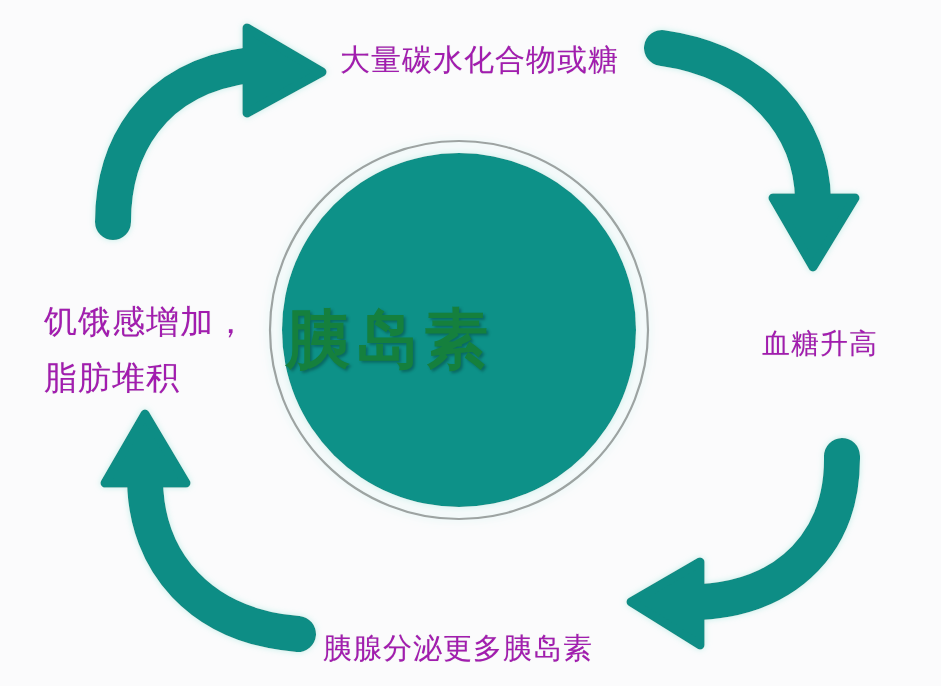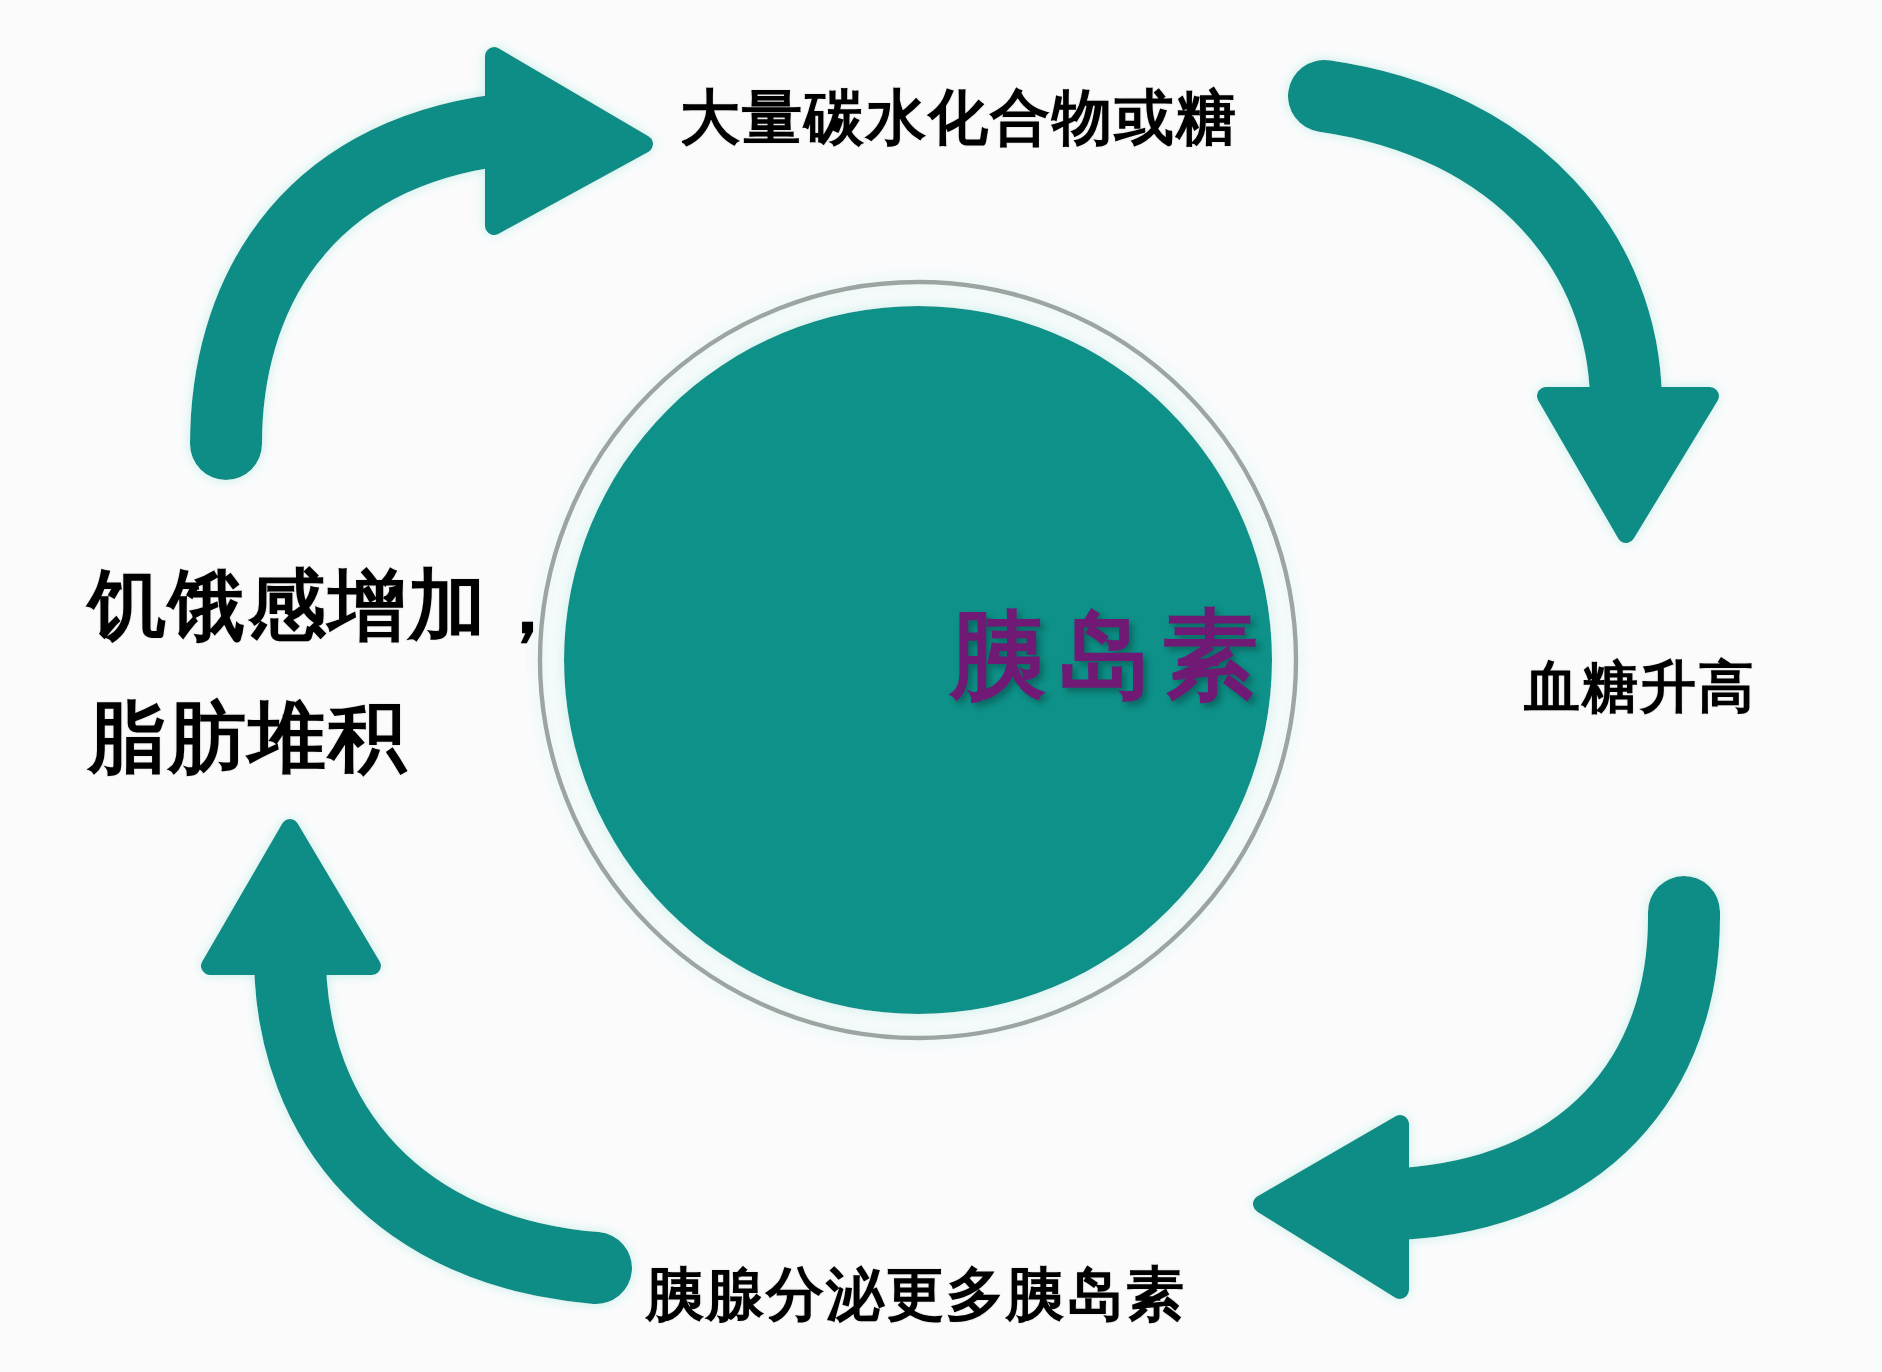"大量碳水化合物或糖" .node-label { color: #000000 -> #a21caf; font-weight: bold -> normal }
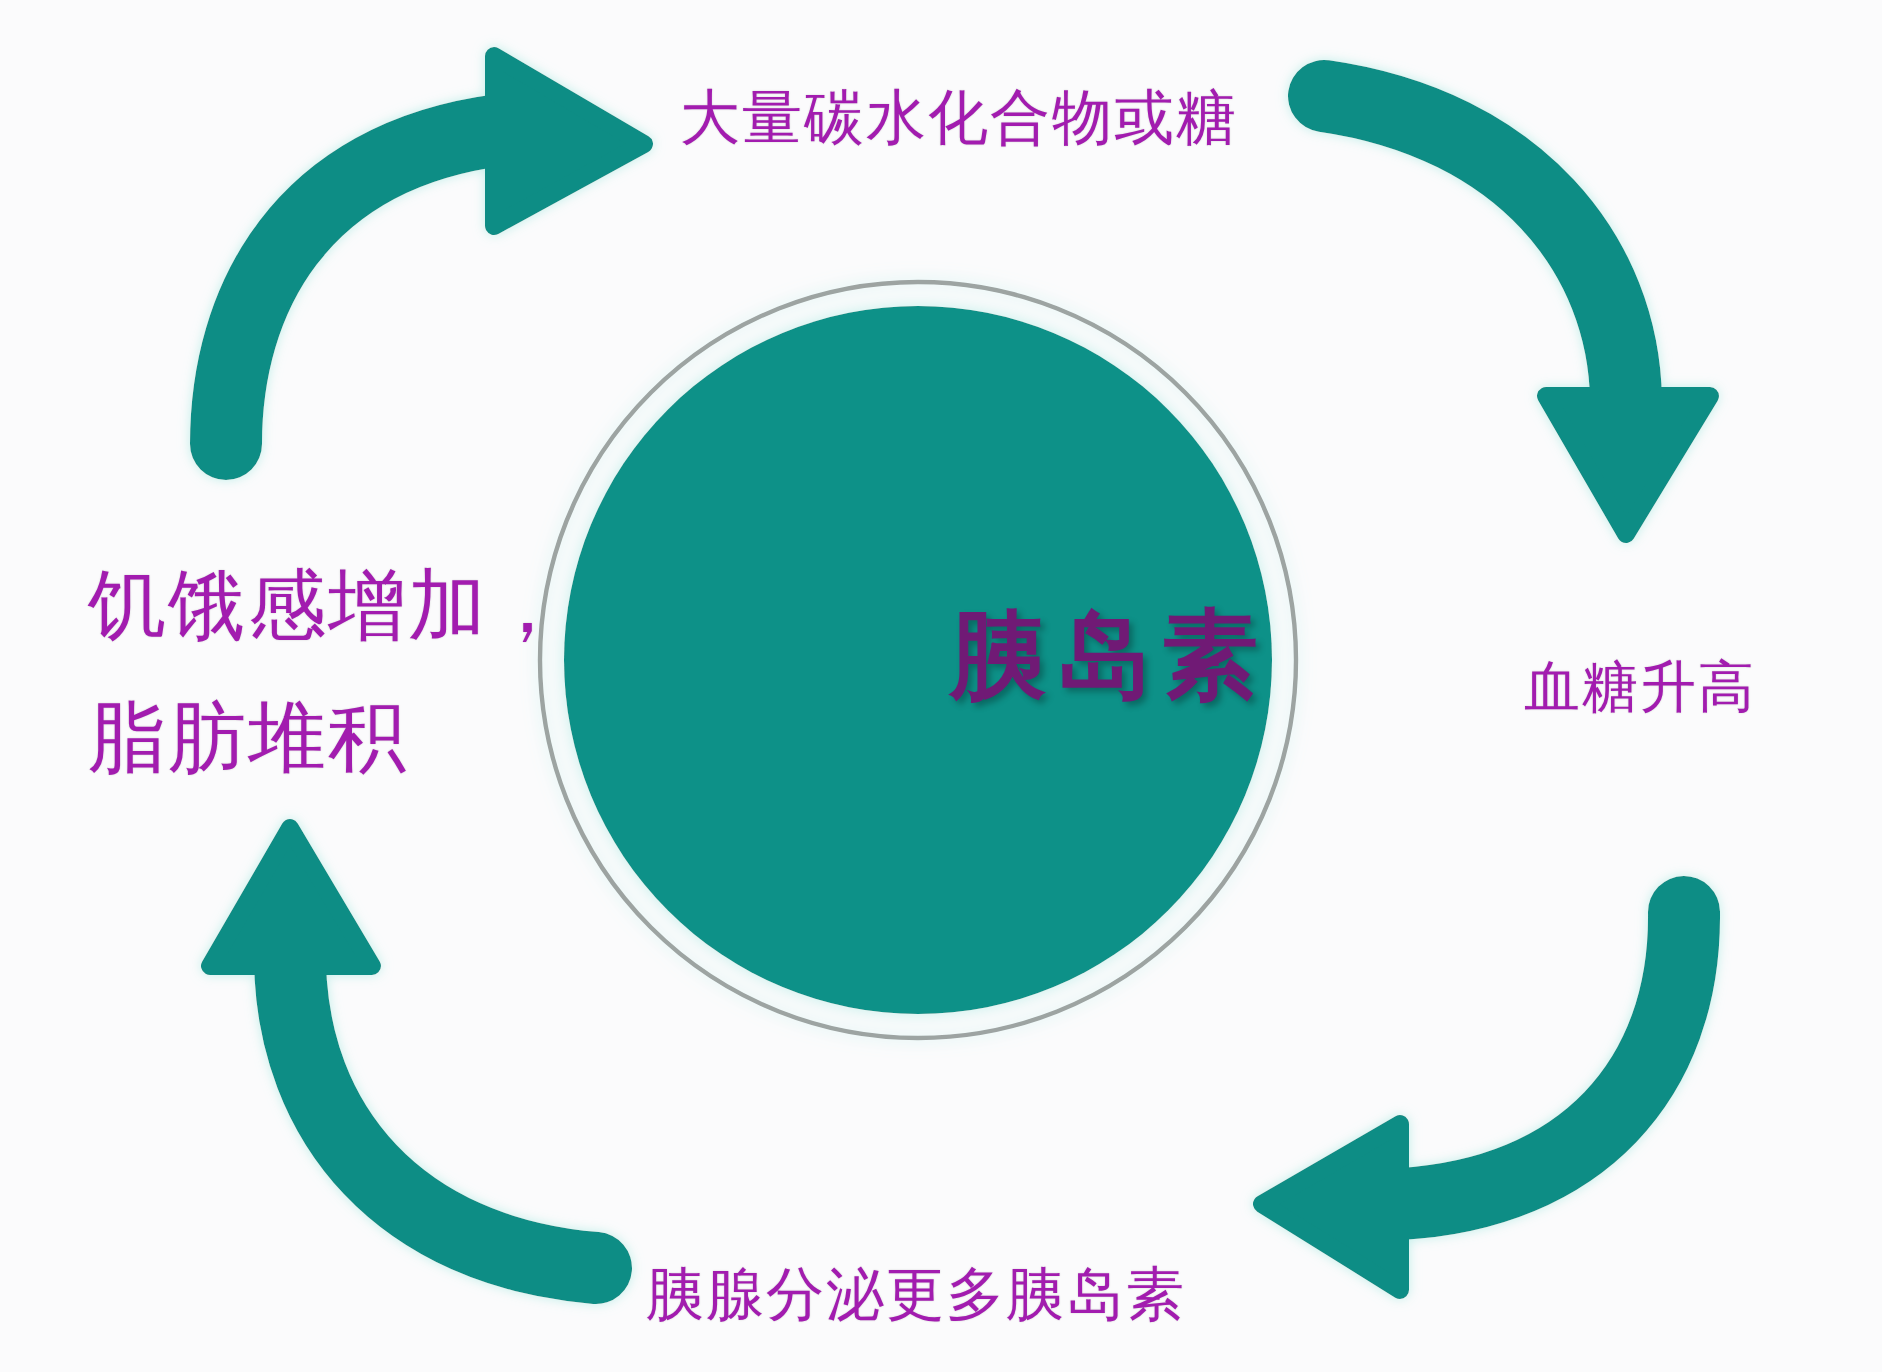"饥饿感增加，" #label-left { font-size: 39px -> 33px; top: 271px -> 294px }
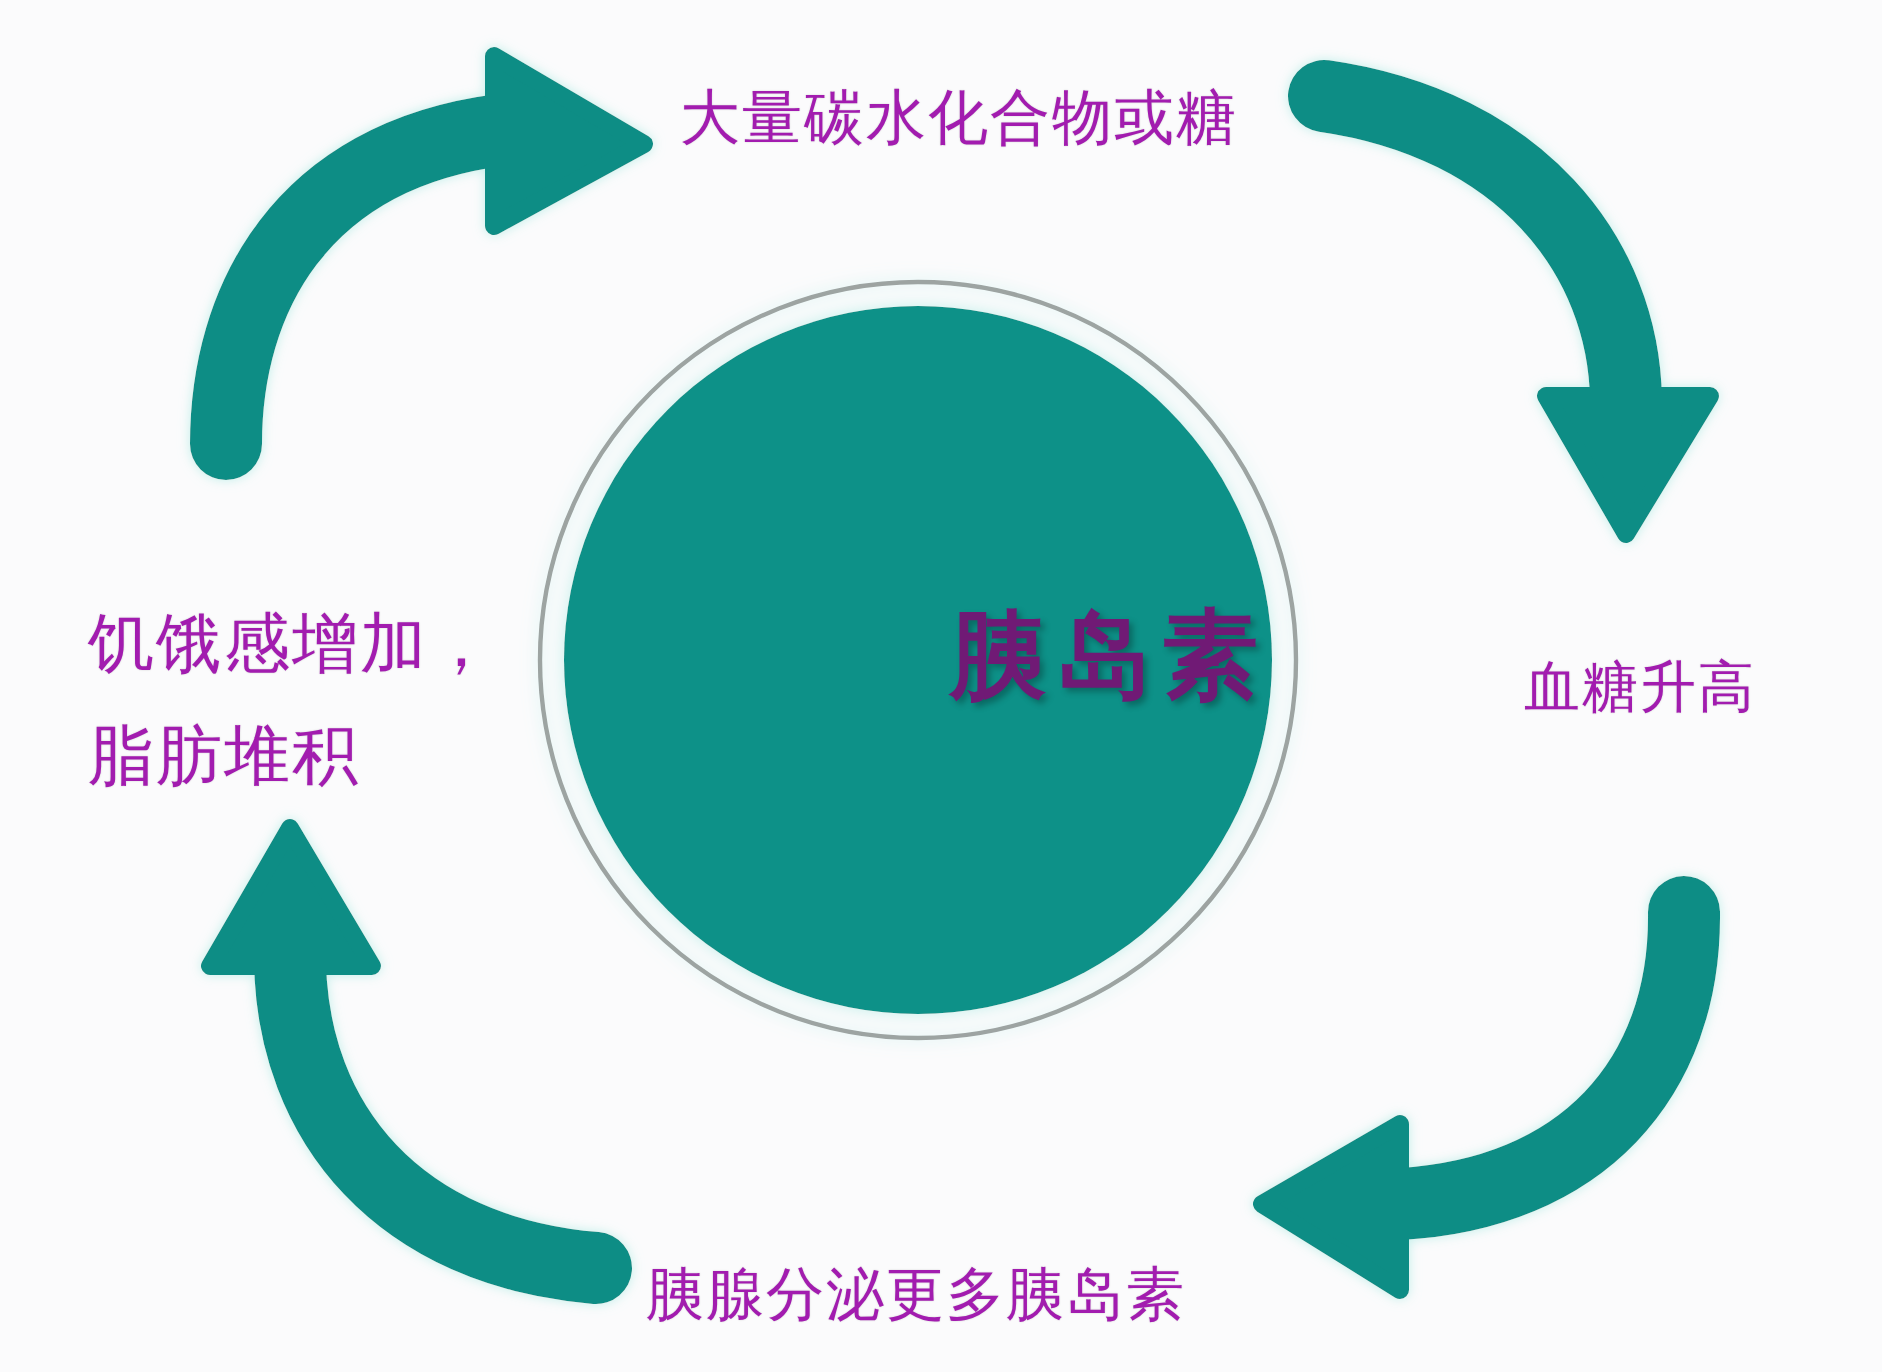"胰岛素" #center-circle-label { color: #701a75 -> #15803d; font-size: 48px -> 64px; text-align: right -> left }
